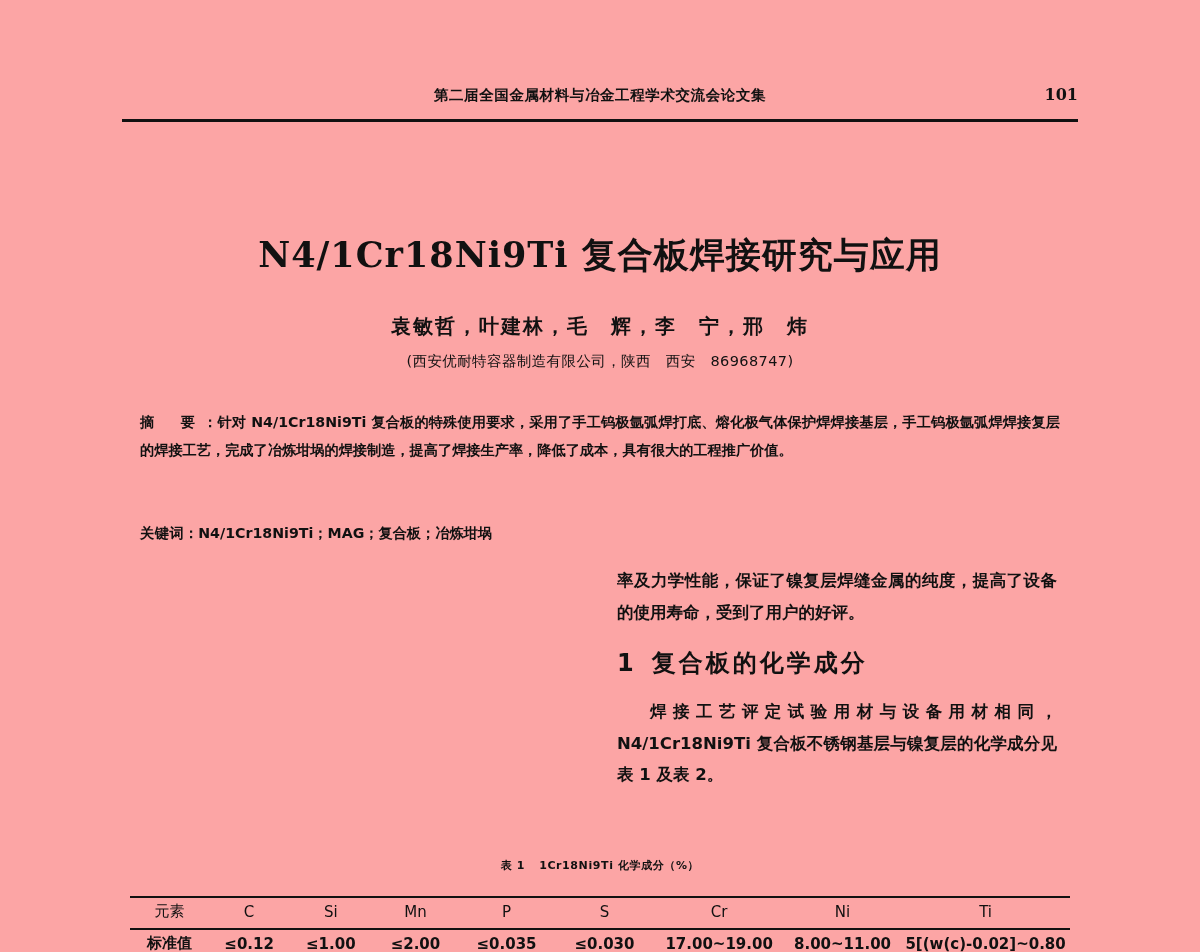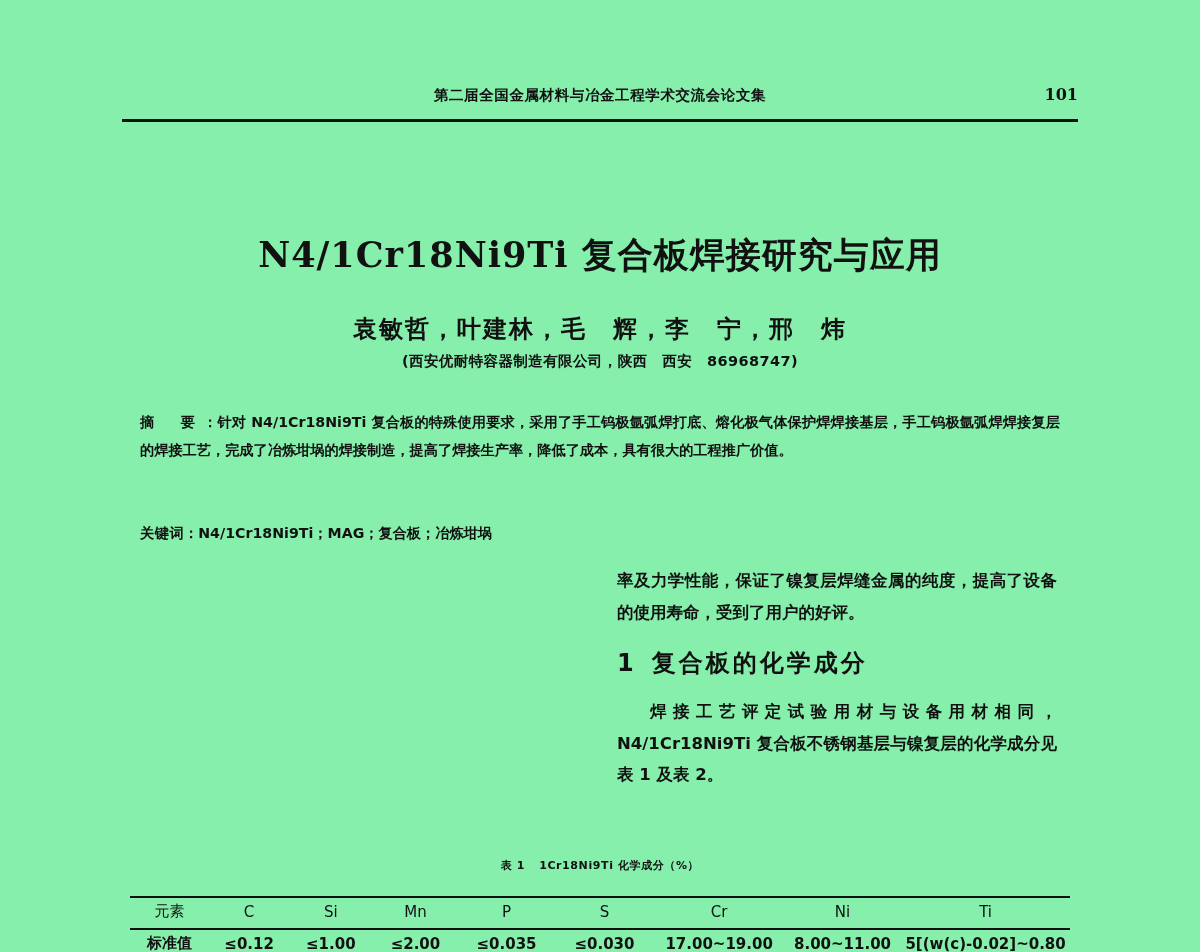"第二届全国金属材料与冶金工程学术交流会论文集" .page { background: #86efac -> #fca5a5 }
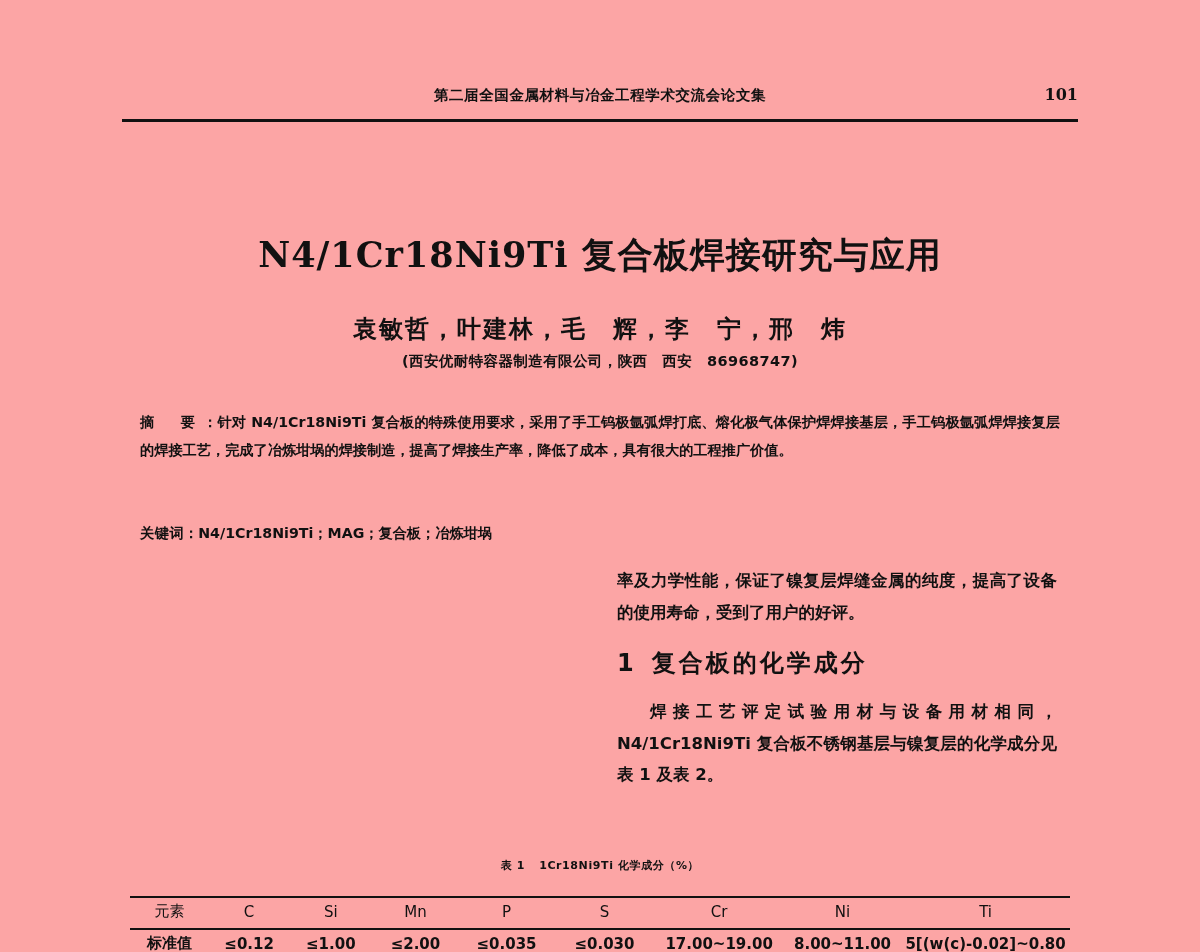"袁敏哲，叶建林，毛 辉，李 宁，邢 炜" .authors { font-size: 24px -> 20px }
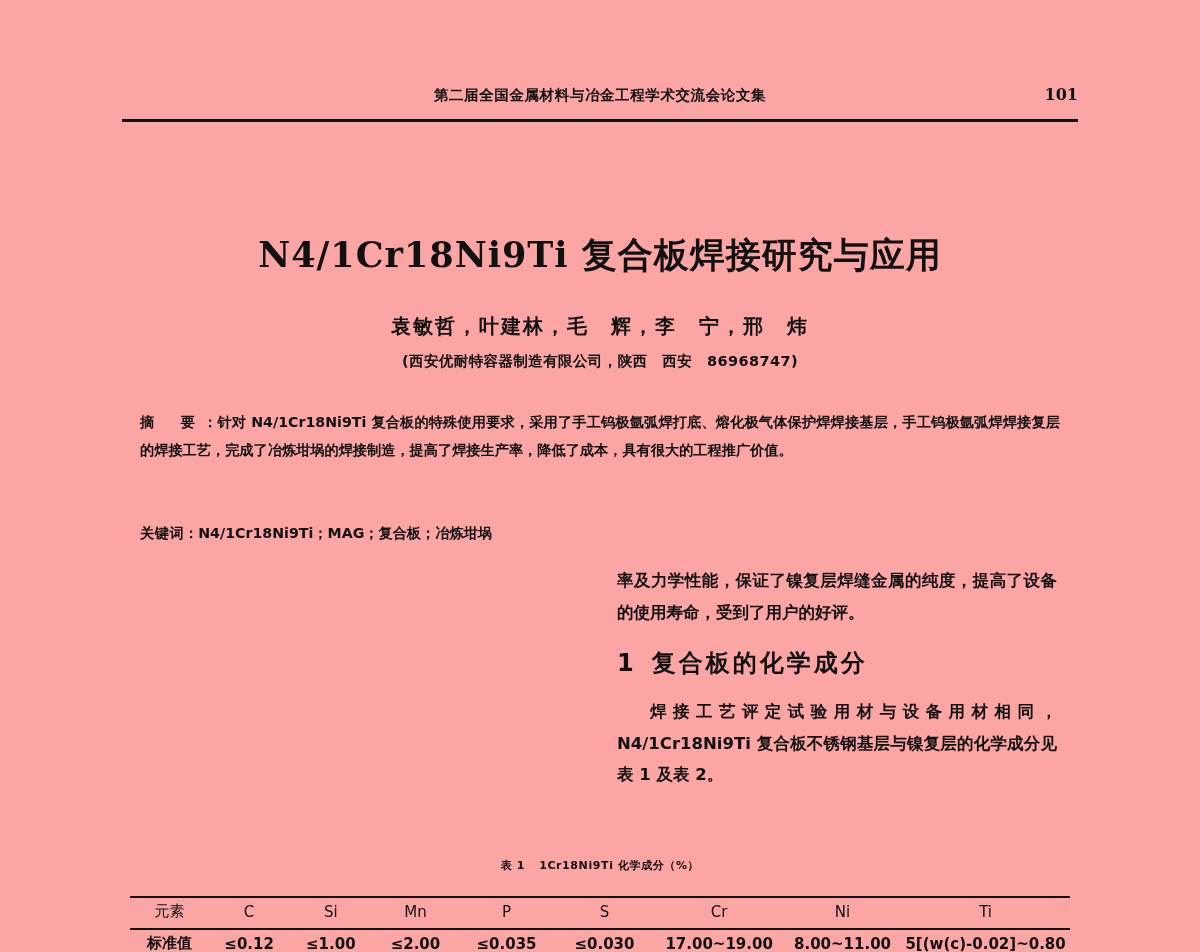"(西安优耐特容器制造有限公司，陕西 西安 86968747)" .affiliation { font-weight: bold -> normal }
